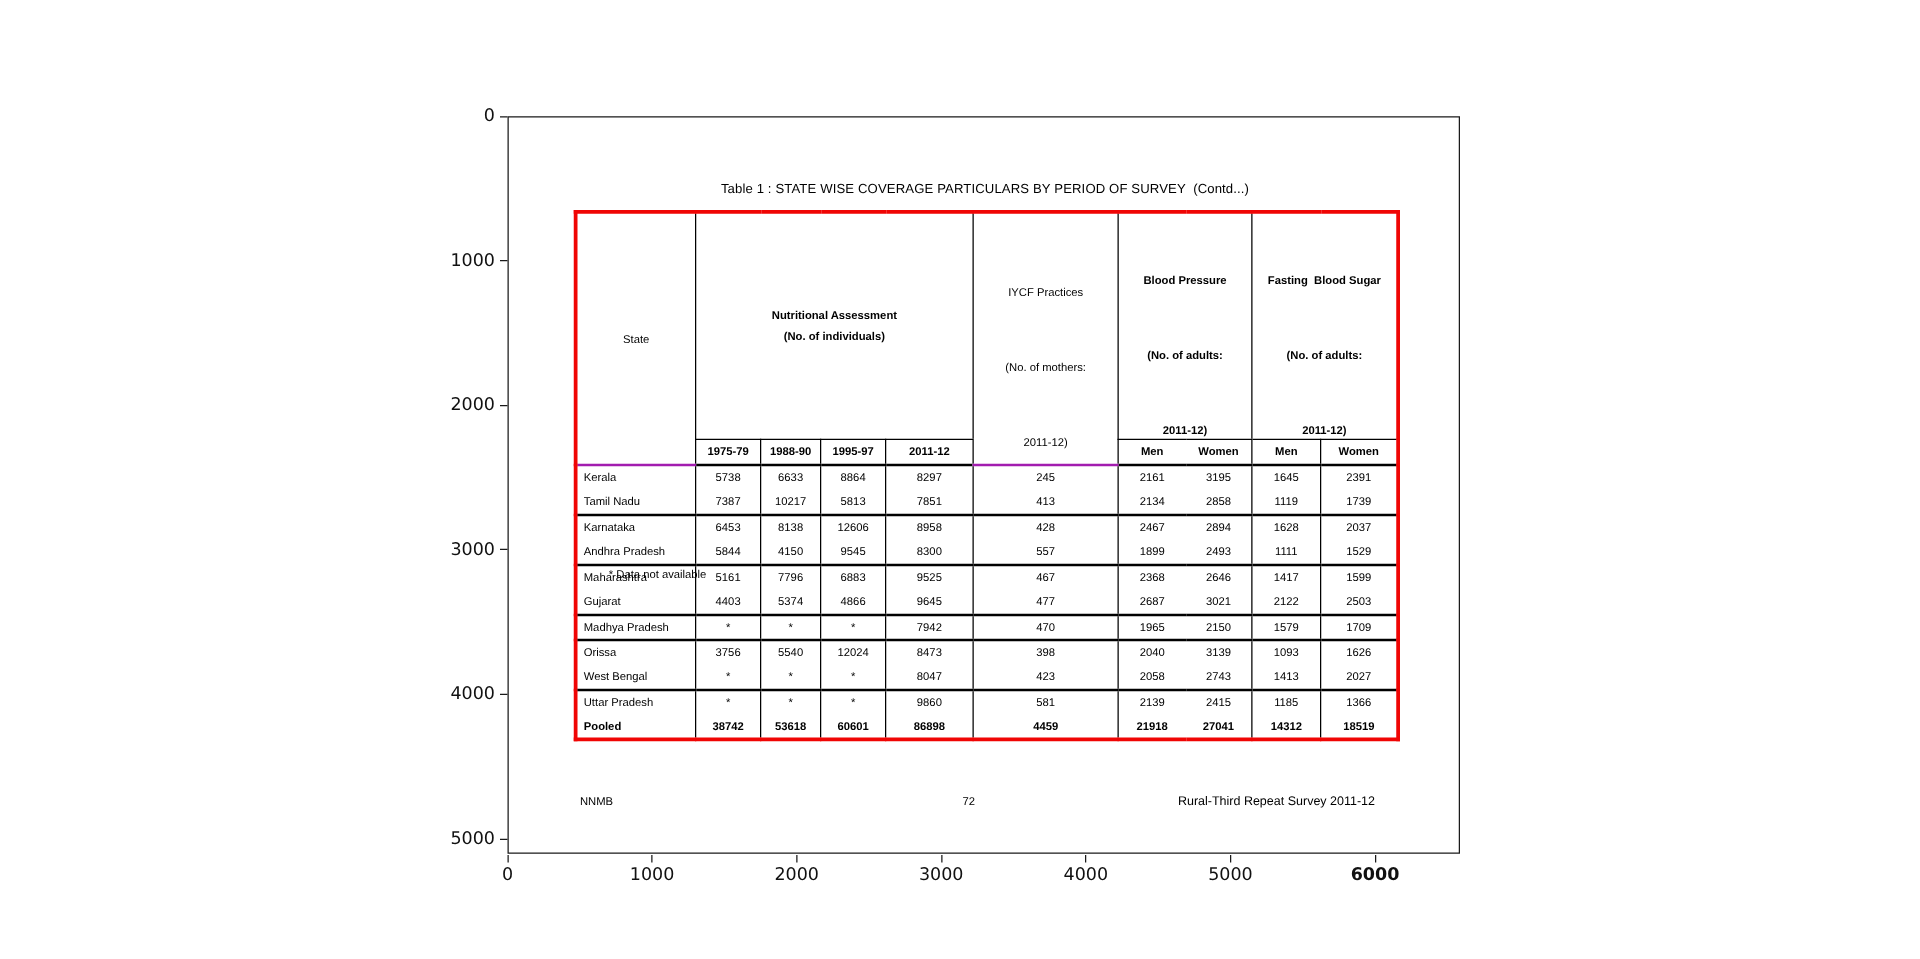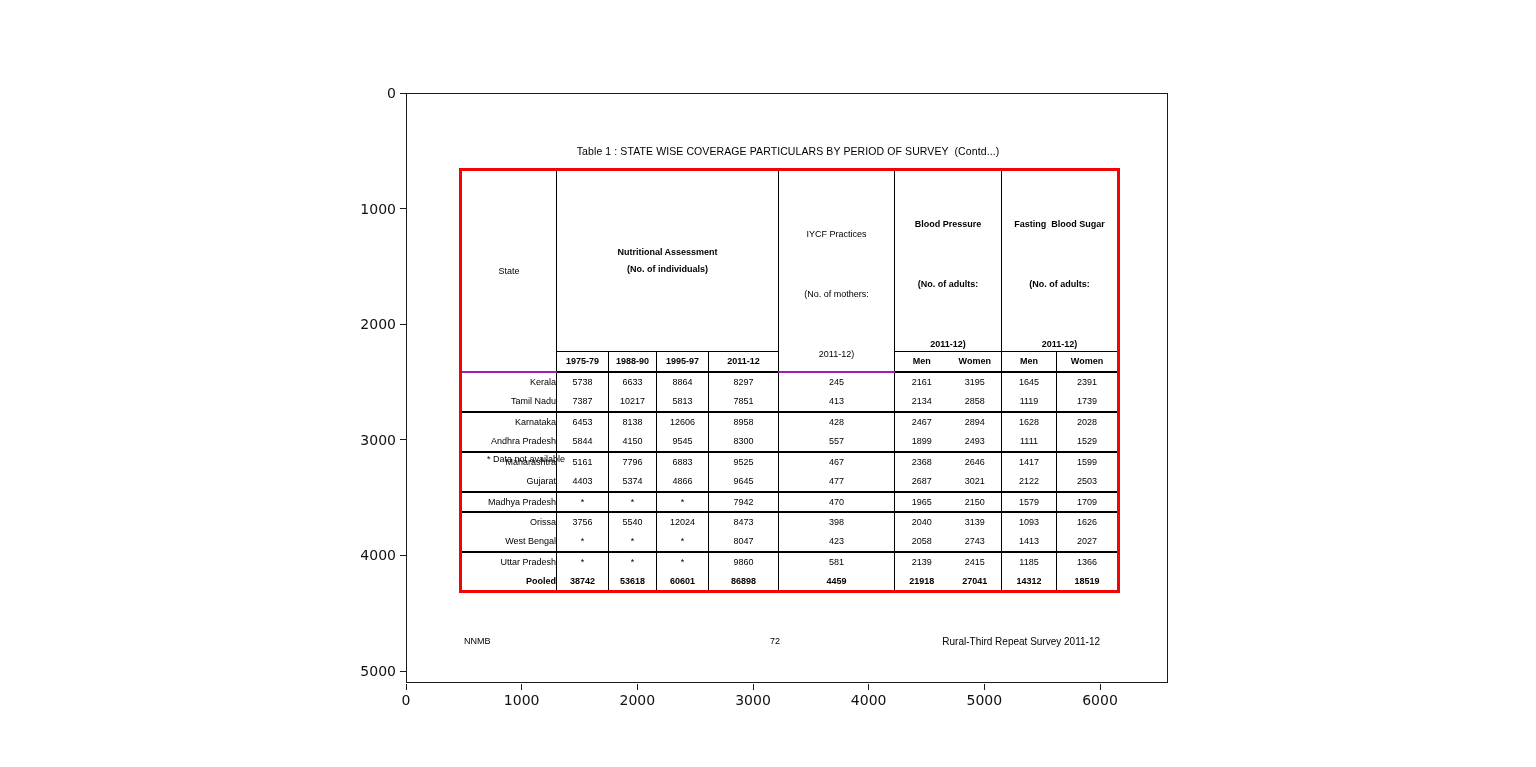"Kerala" tbody td.state { padding-left: 19px -> 5px; text-align: right -> left }
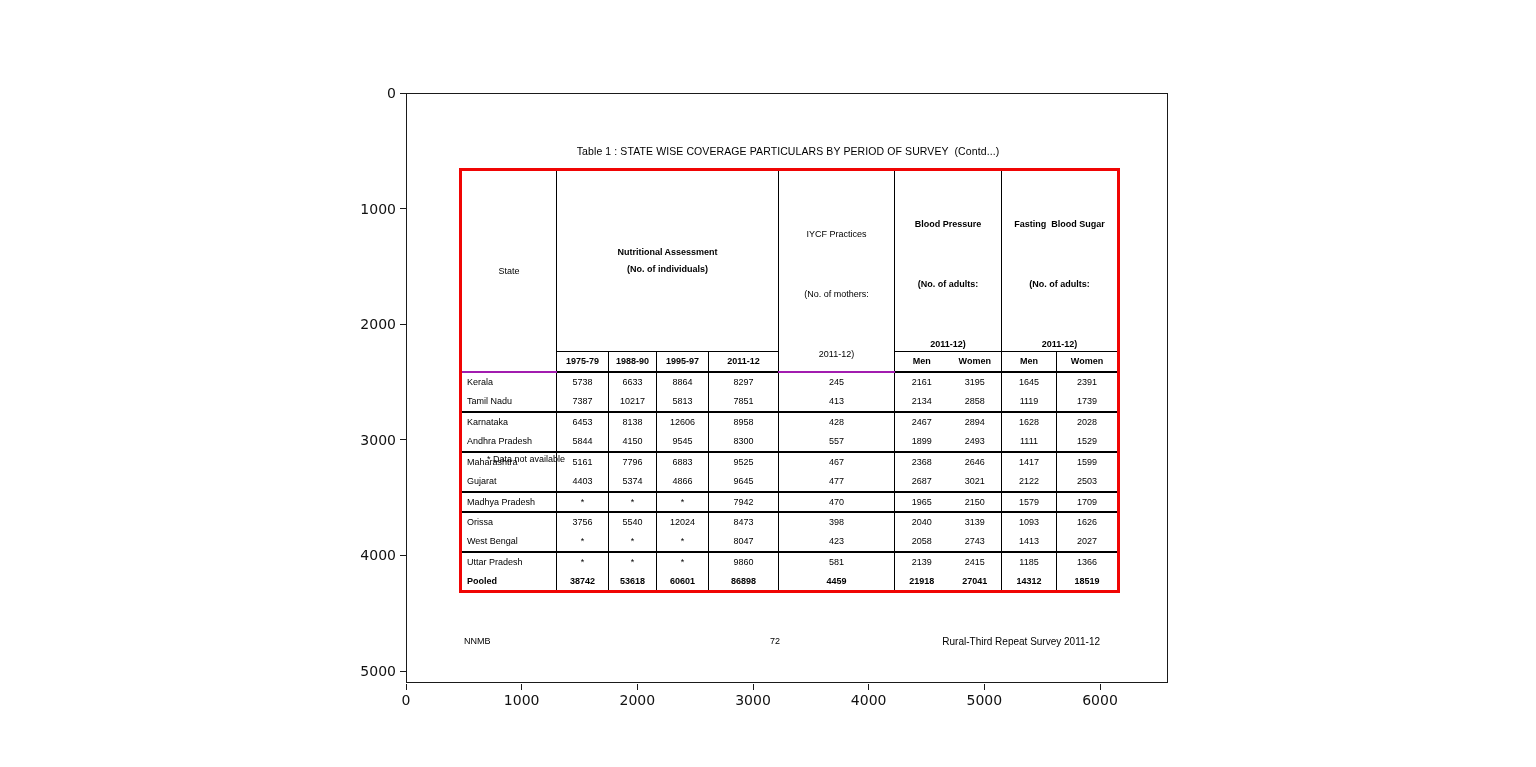"2028" td { text: 2028 -> 2037 }
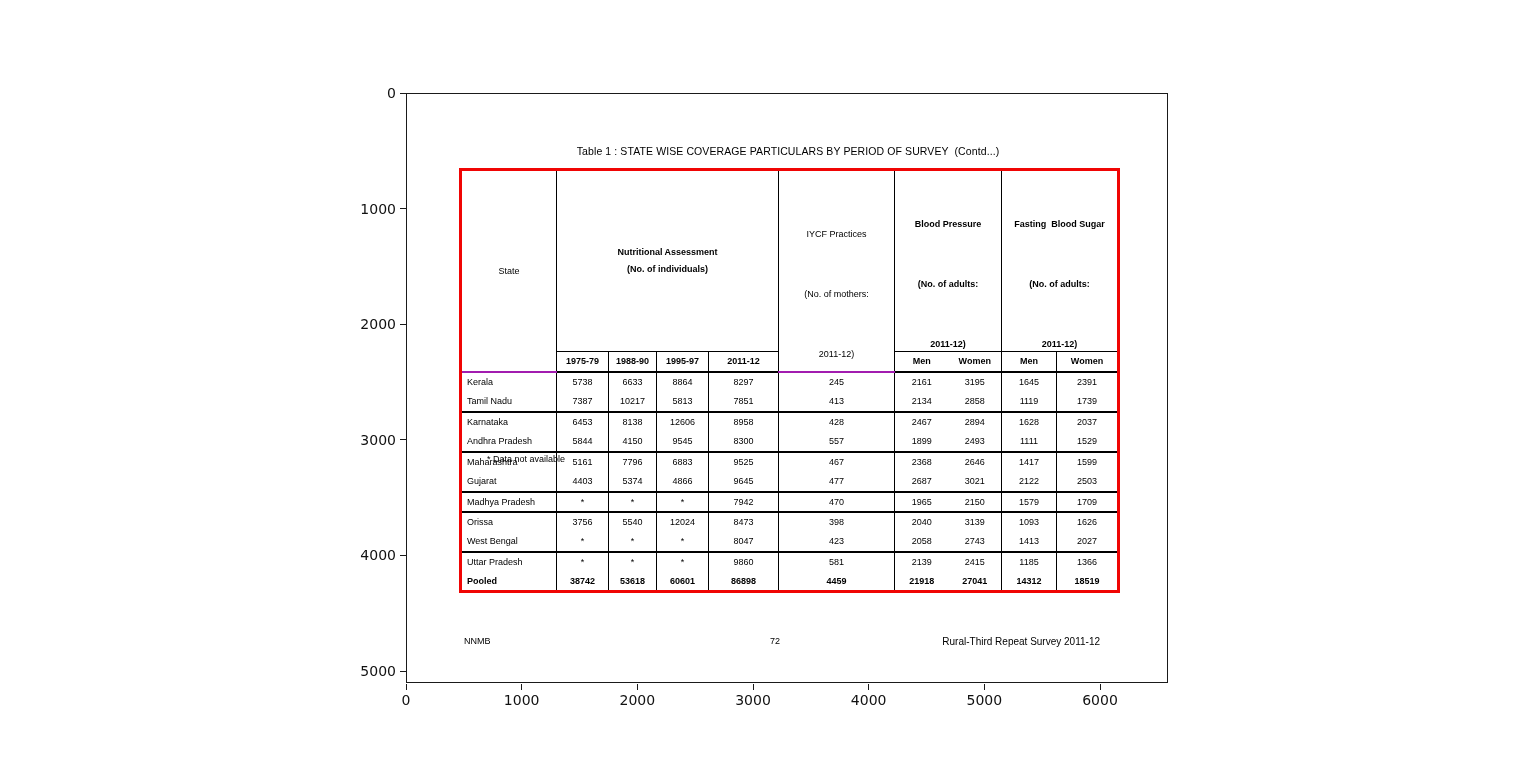"6000" div.tick-label { font-weight: none -> bold }
